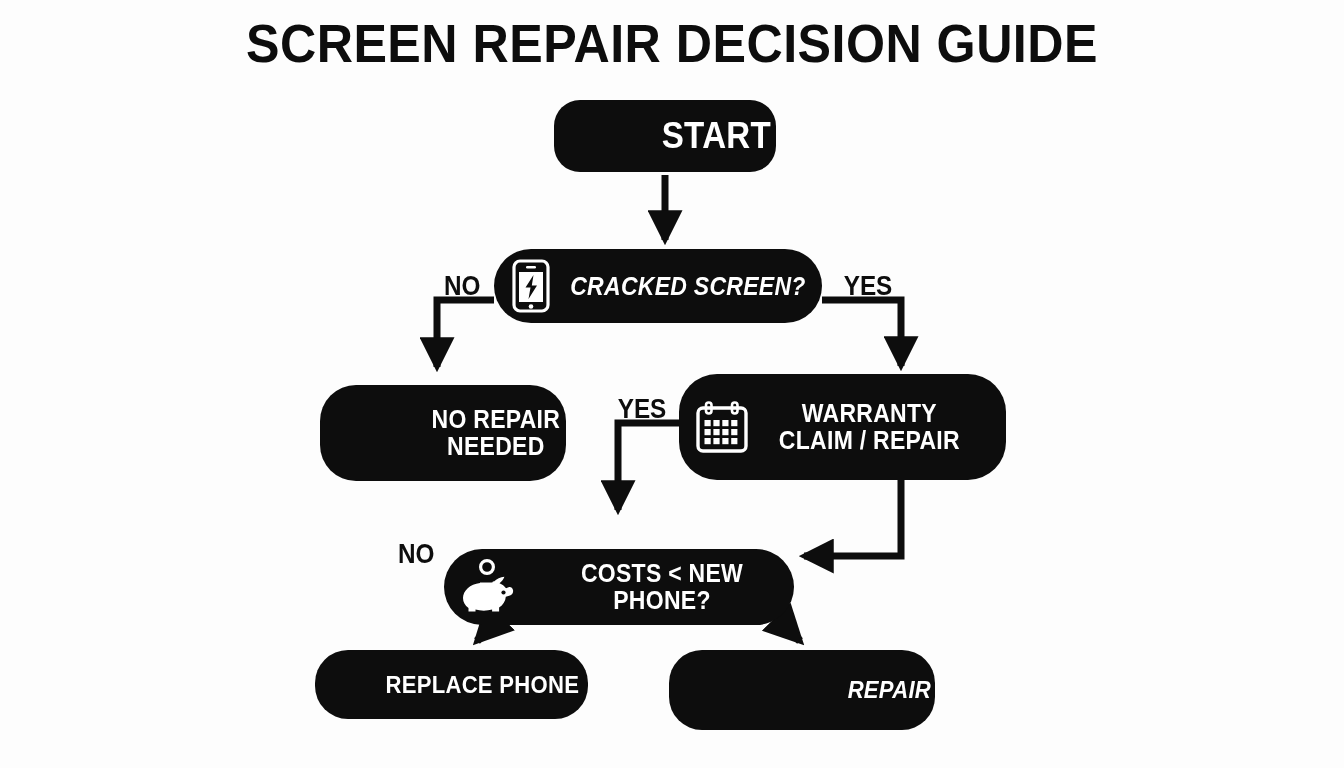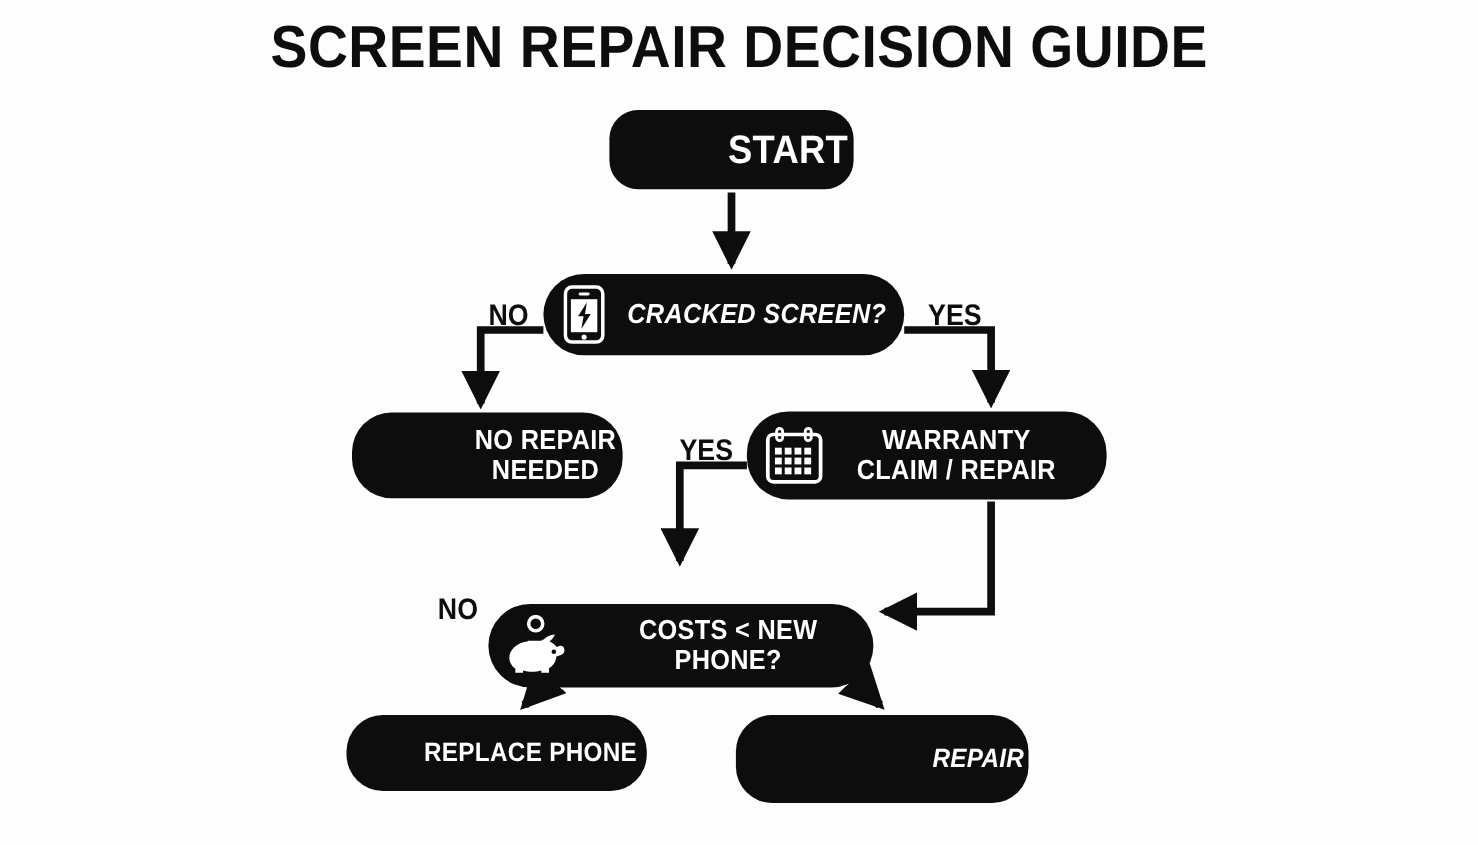"NO REPAIR" #node-norepair { height: 78px -> 96px; top: 375px -> 385px }
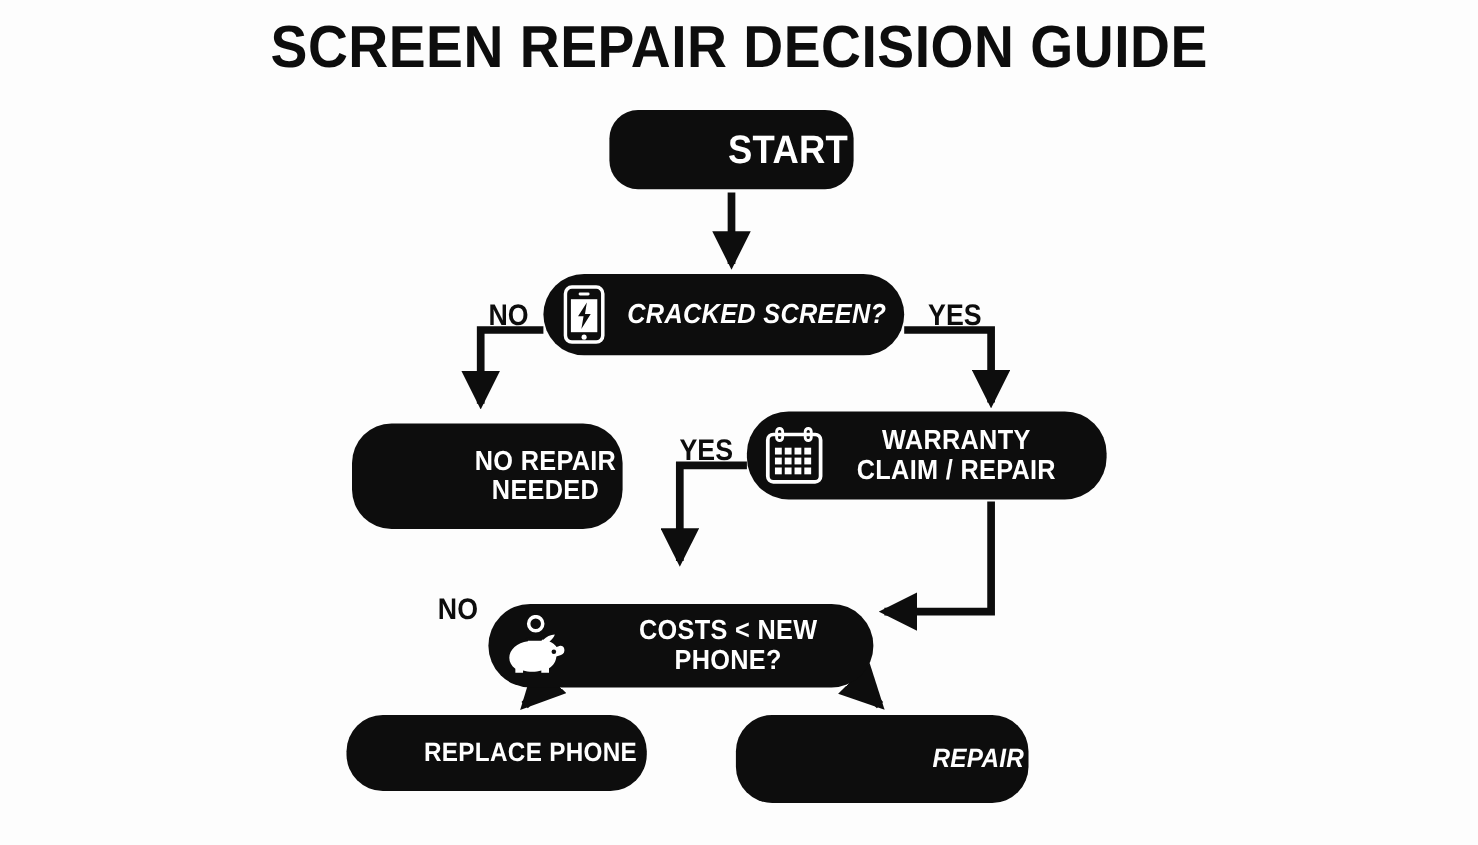"WARRANTY" #node-warranty { height: 80px -> 106px }
